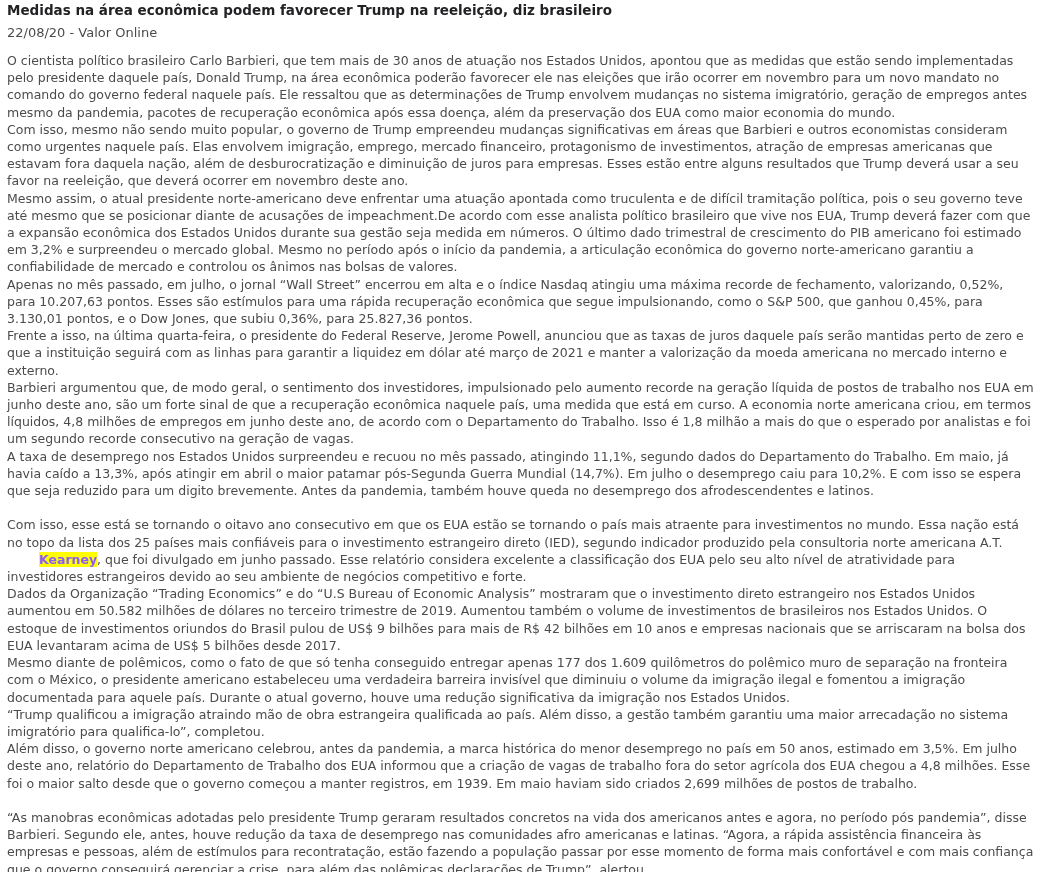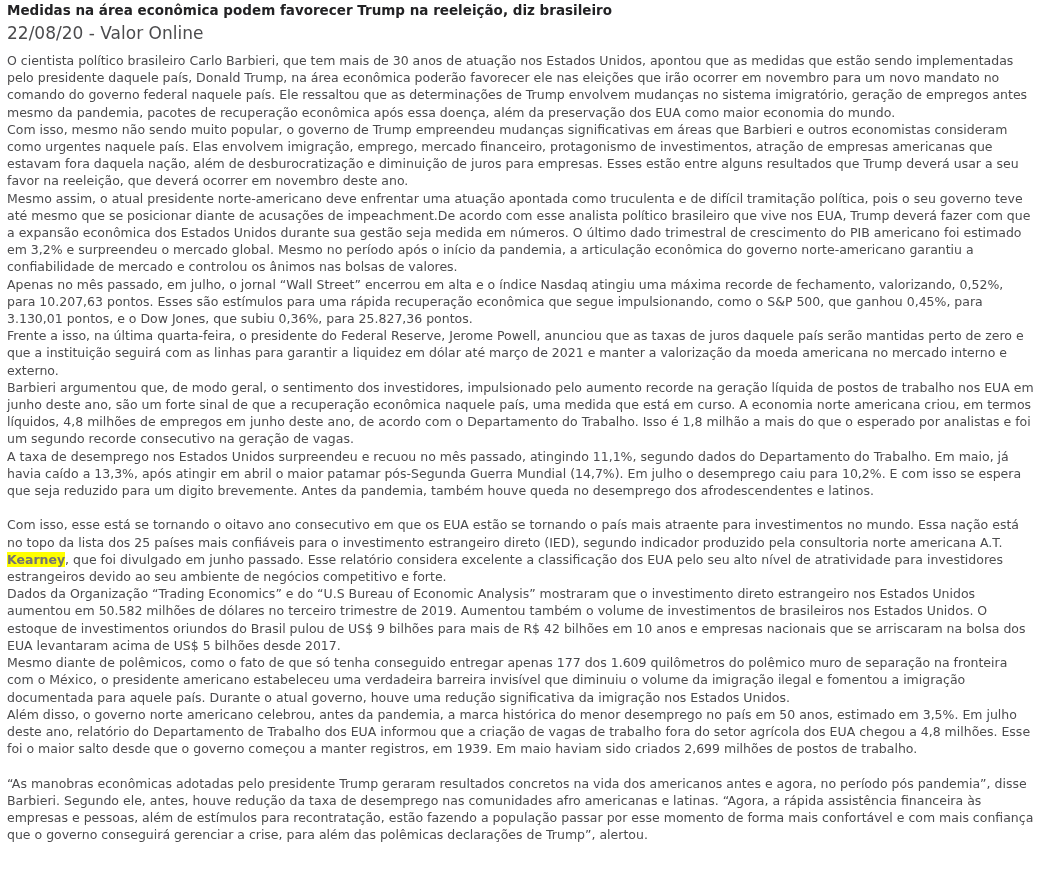"22/08/20 - Valor Online" .dateline { font-size: 17px -> 13px }
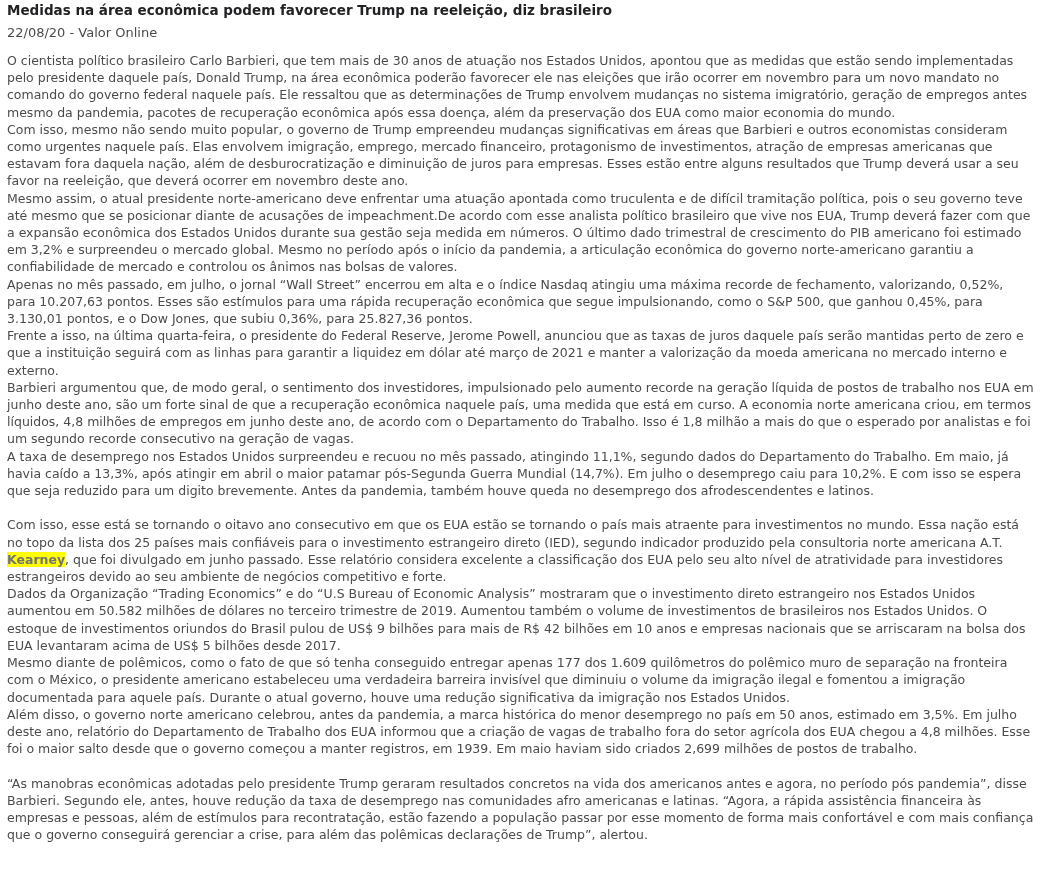"Kearney" .hl { color: #737373 -> #8b5cf6; margin-left: none -> 32px }
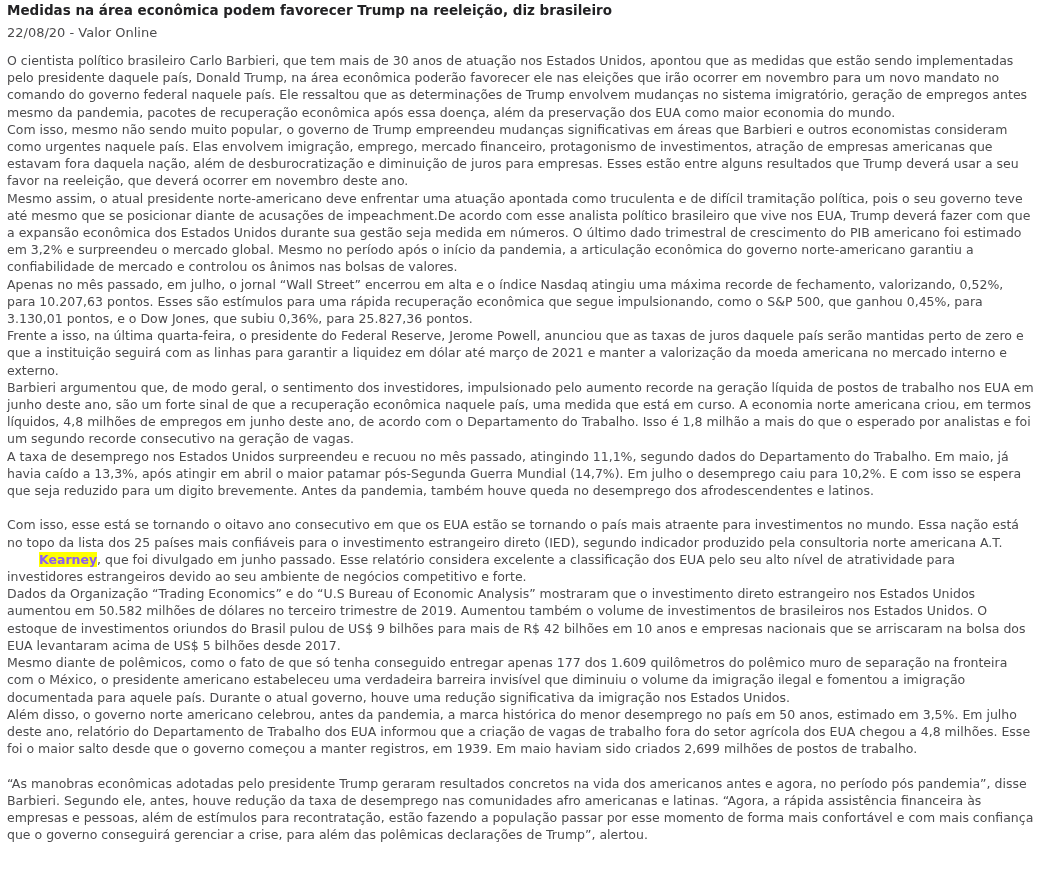"“Trump qualificou a imigração atraindo" p.para { html: none -> <p><span>“Trump qualificou a imigração atraindo mão de obra estrangeira qualificada ao país. Além disso, a gestão também garantiu uma maior arrecadação no sistema imigratório para qualifica-lo”, completou.</span></p> }
